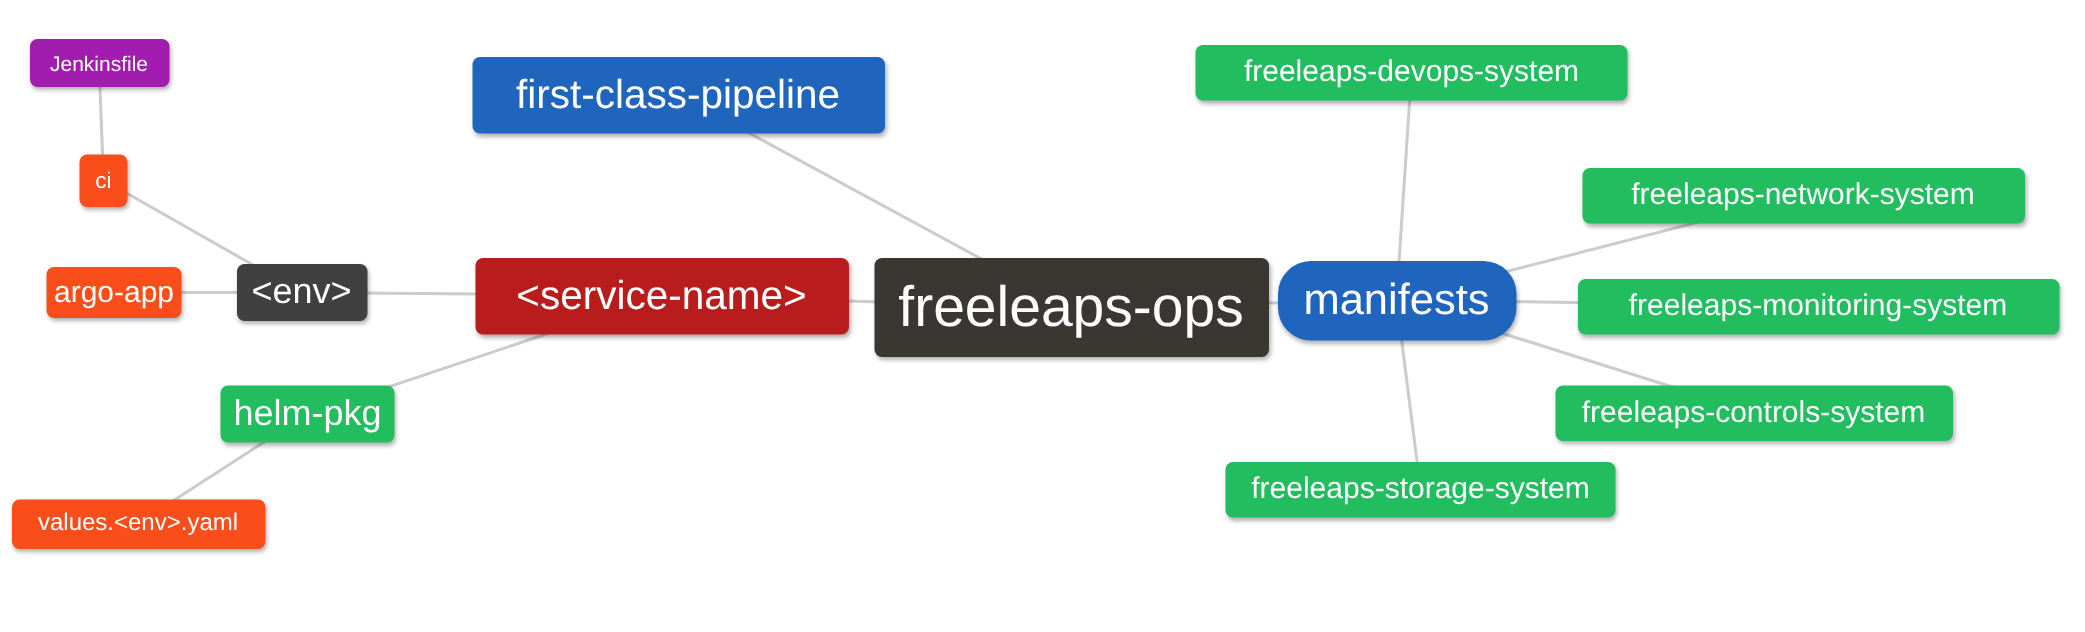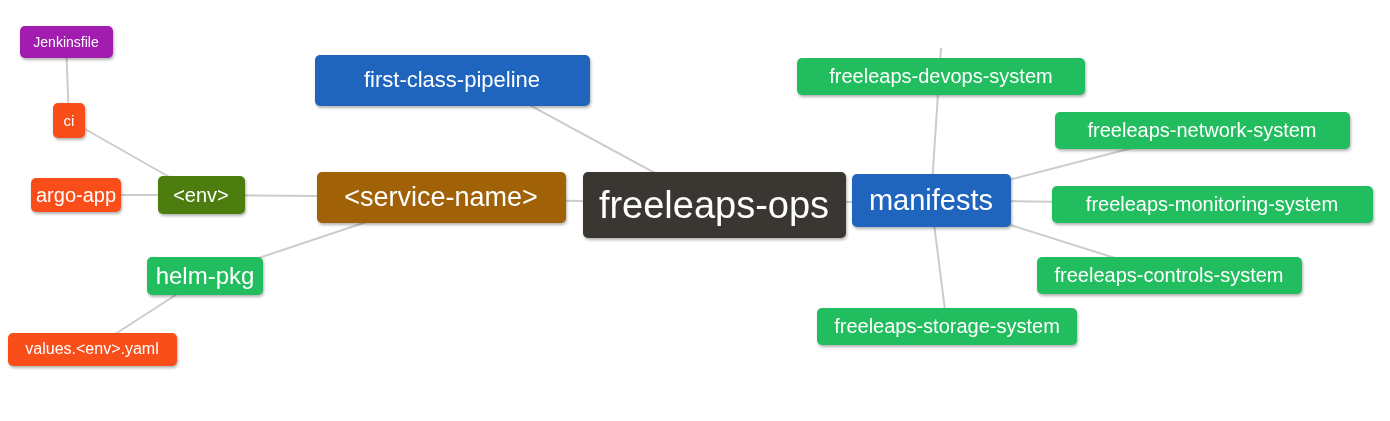"first-class-pipeline" div.node { font-size: 22px -> 27px; margin-top: 17px -> none }
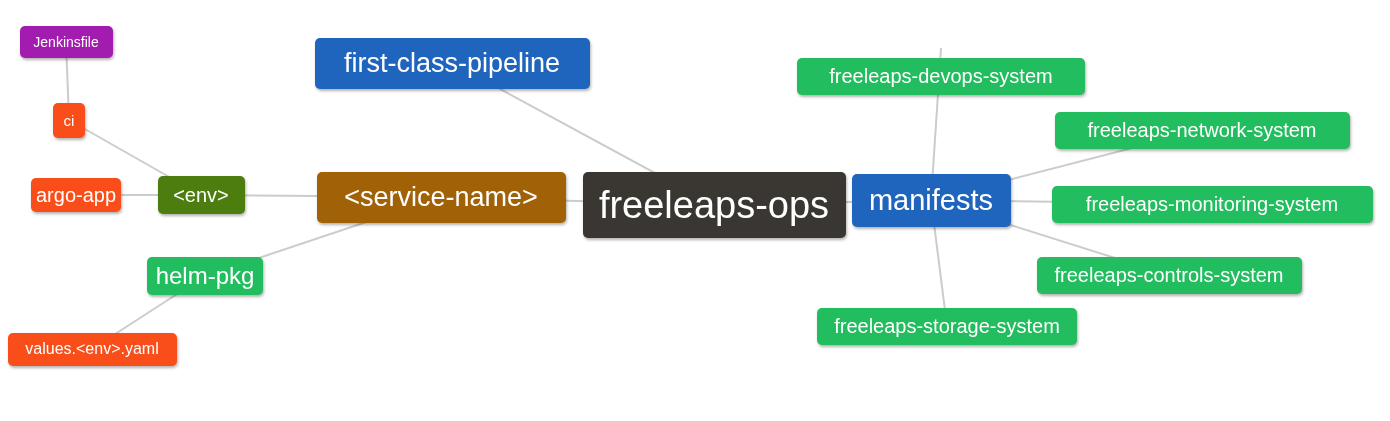"freeleaps-devops-system" div.node { margin-top: 28px -> none }
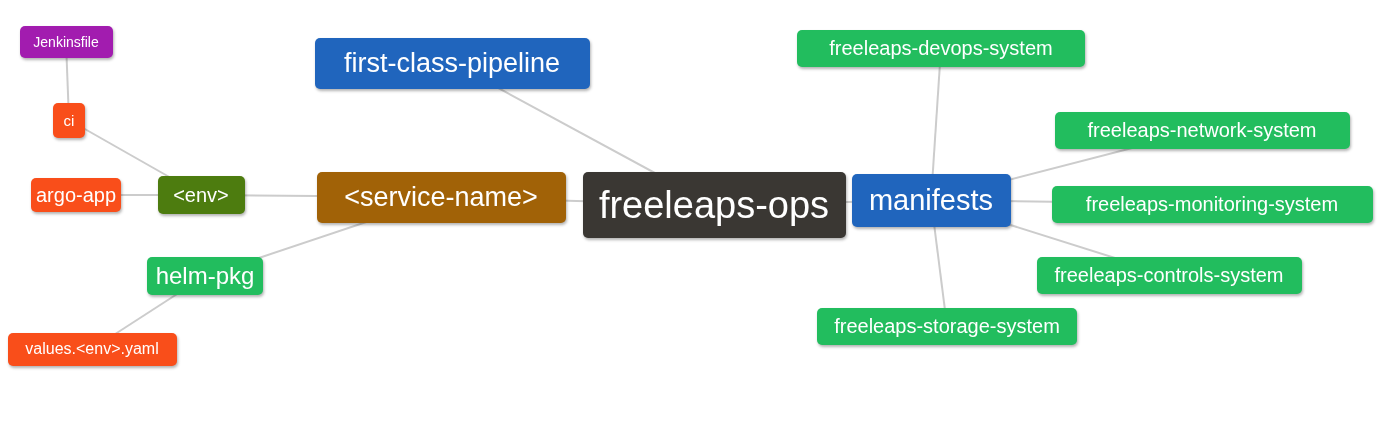"<env>" div.node { background: #4d7c0f -> #404040; font-size: 20px -> 24px }
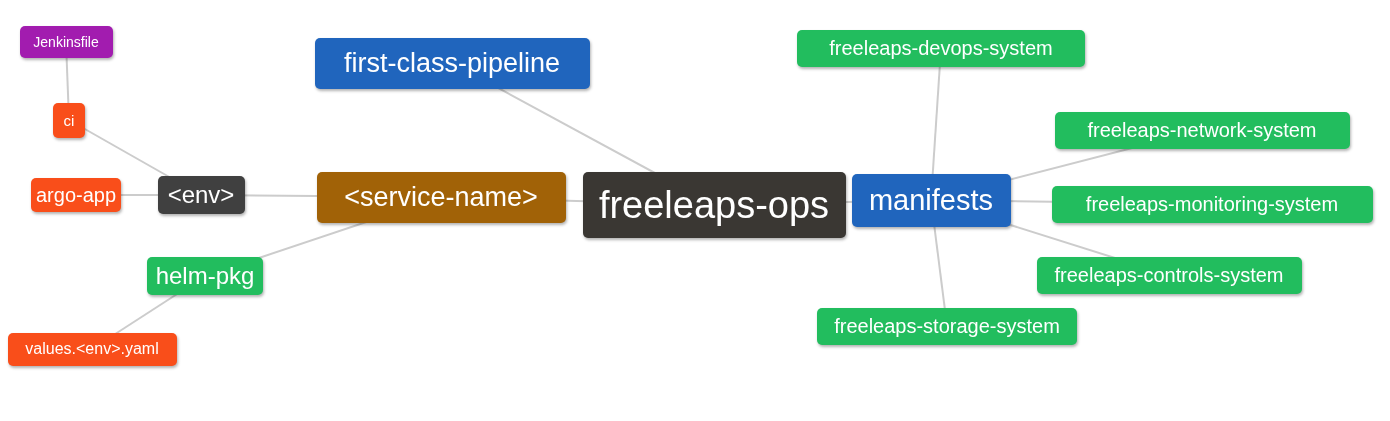"<service-name>" div.node { background: #a16207 -> #b91c1c }
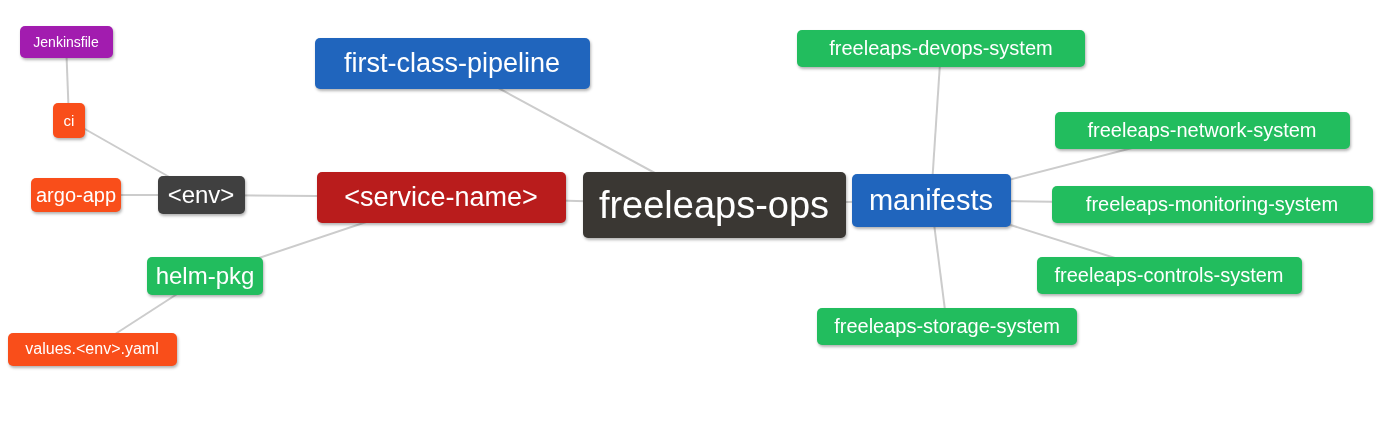"manifests" div.node { border-radius: none -> 22px }
